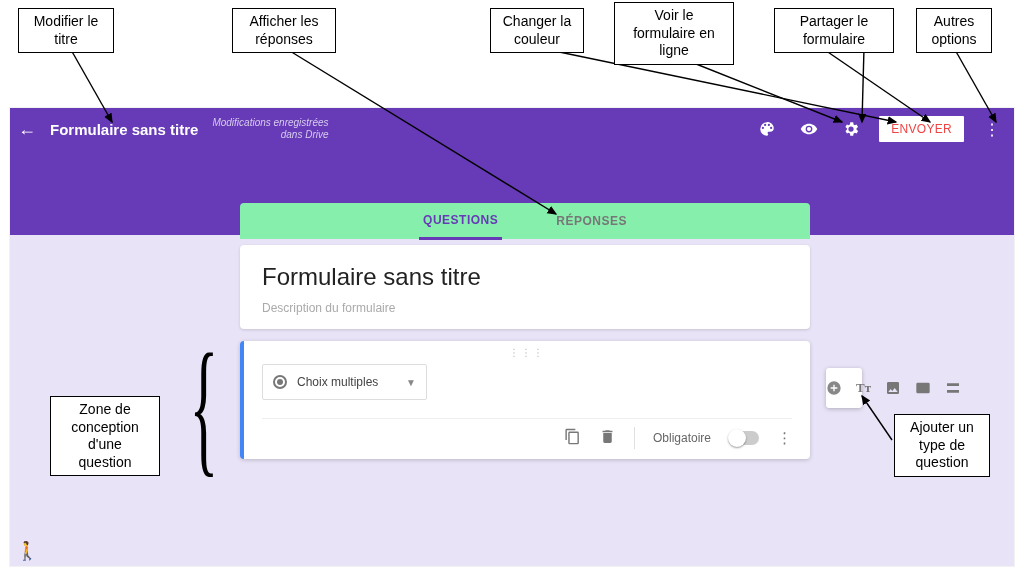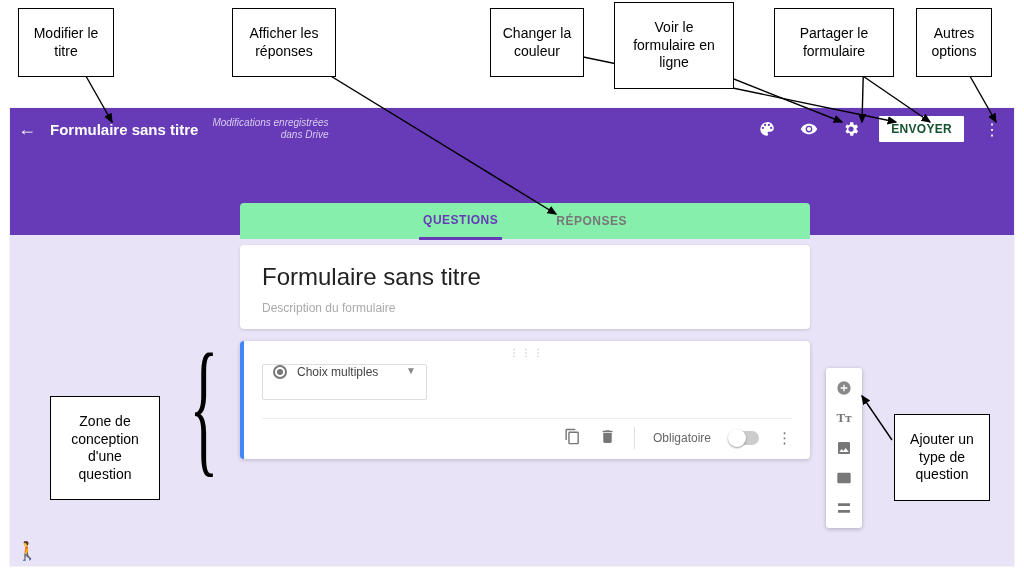"Modifier le" .callout { padding: 16px 10px -> 4px 10px }
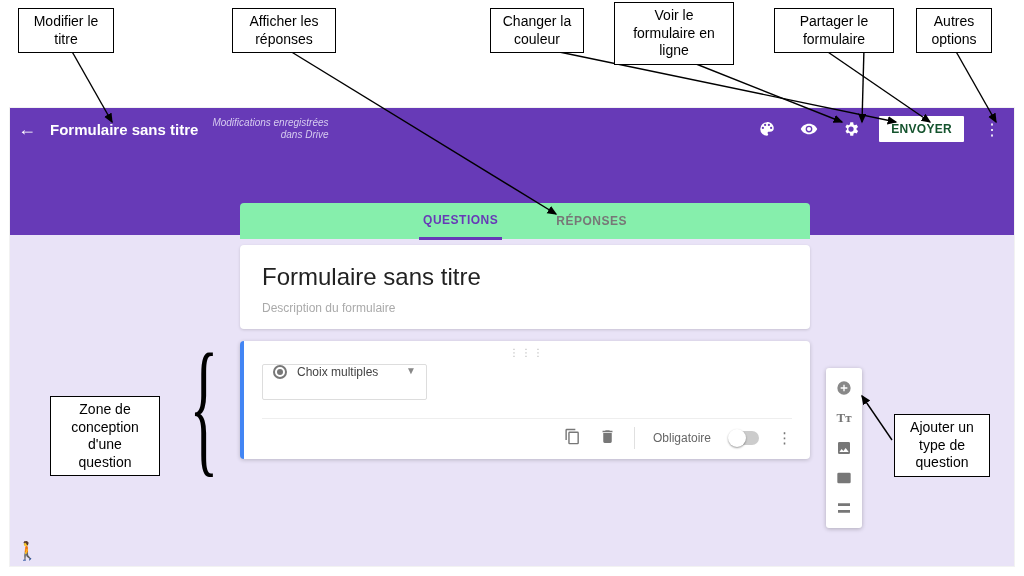"ENVOYER" .send-btn { color: #14532d -> #ef4444; font-weight: 700 -> 400 }
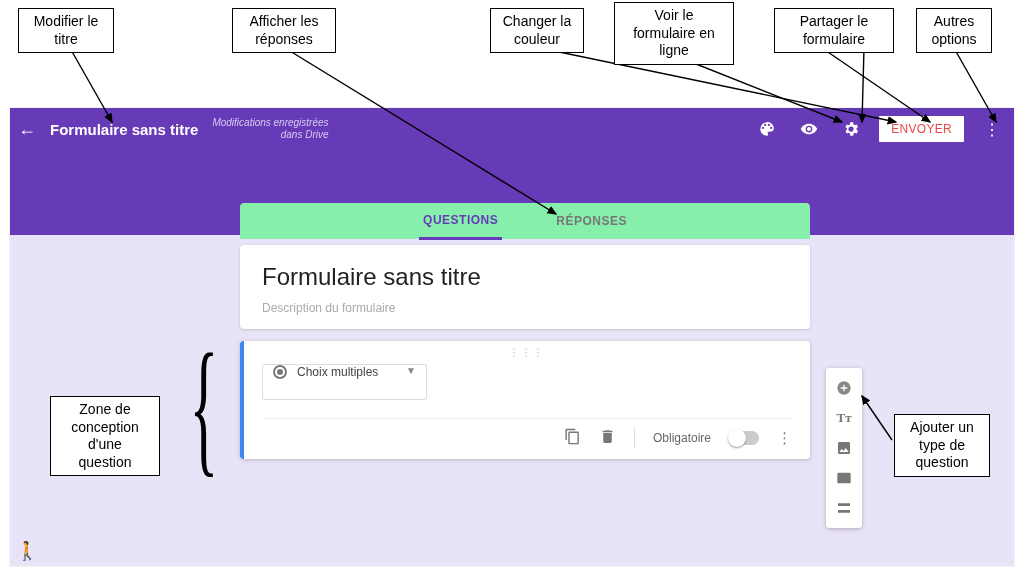"Choix multiples" .qtype { align-items: none -> center }
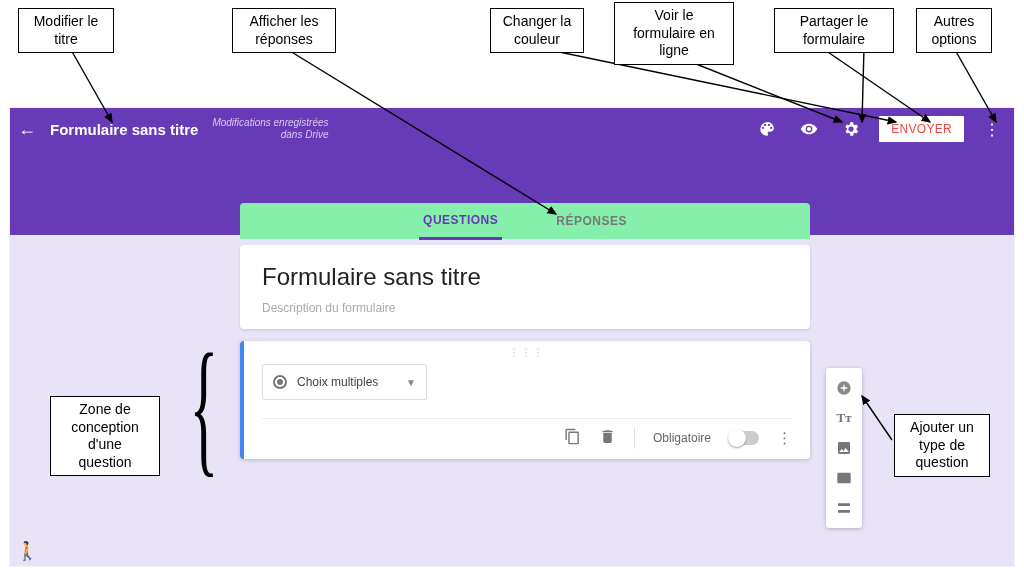"Tᴛ" .rtoolbar { flex-direction: column -> row }
